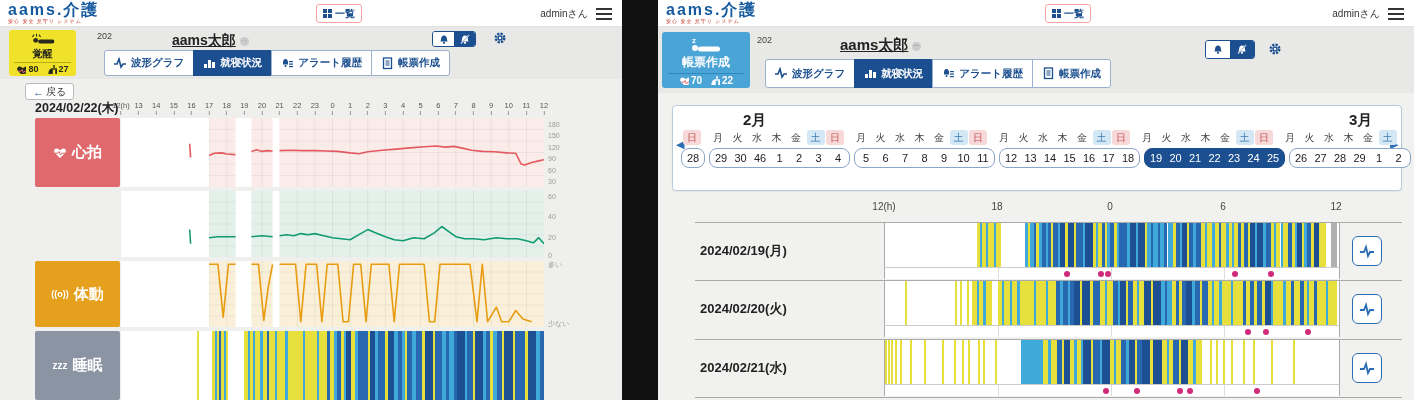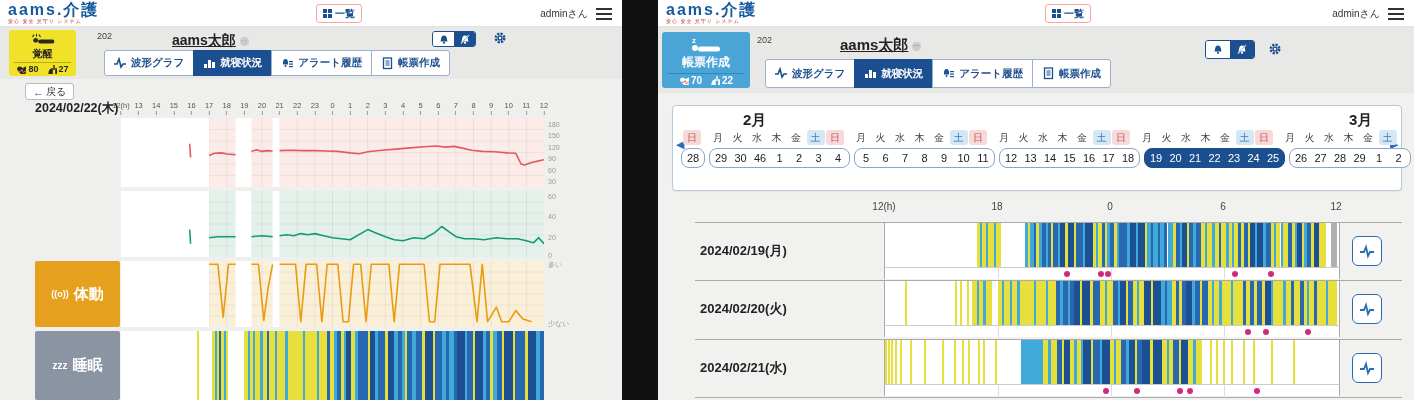"心拍" div.vrow-label { html: none -> <div> <svg> <path></path> <polyline></polyline> </svg> <span>心拍</span> </div> }
